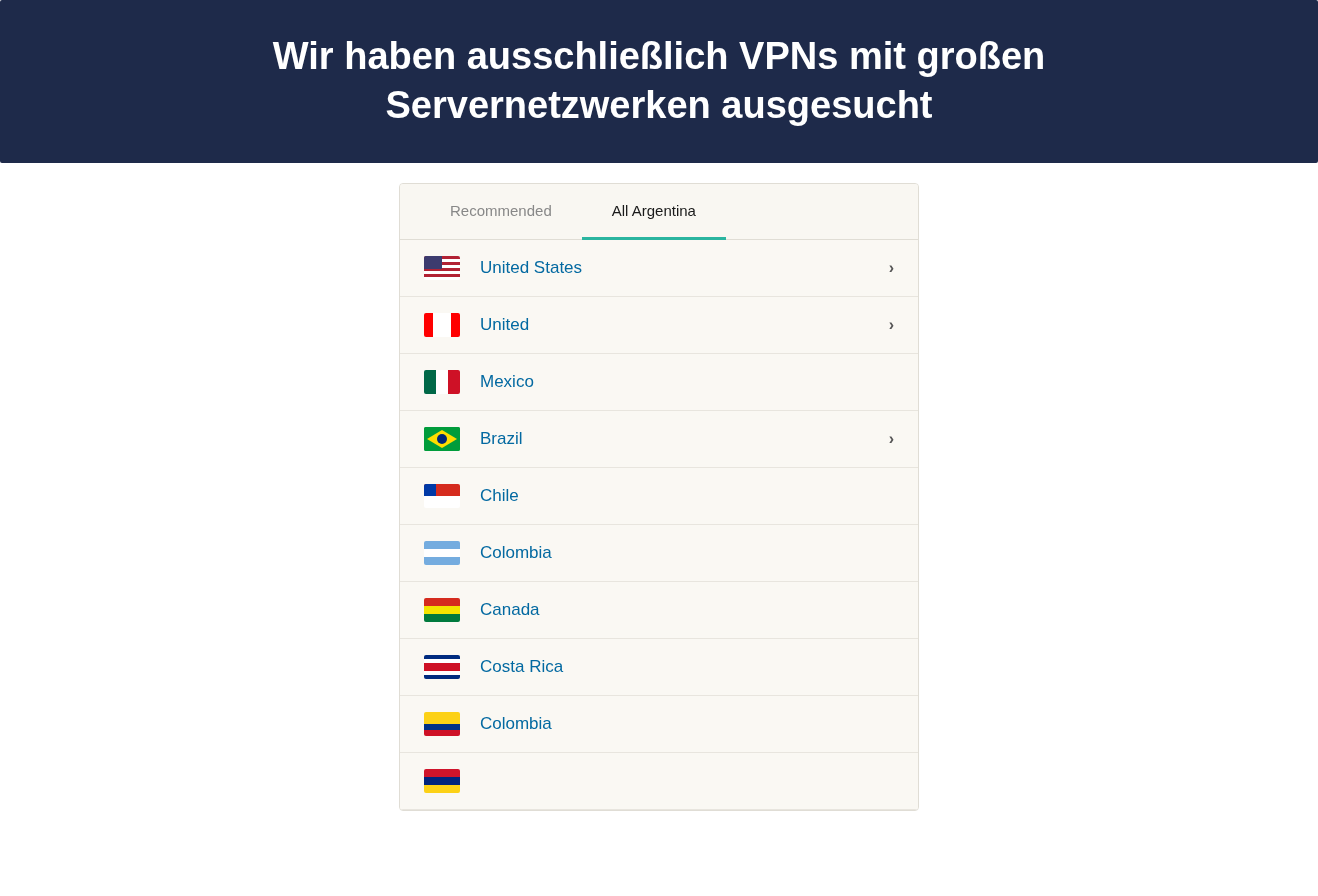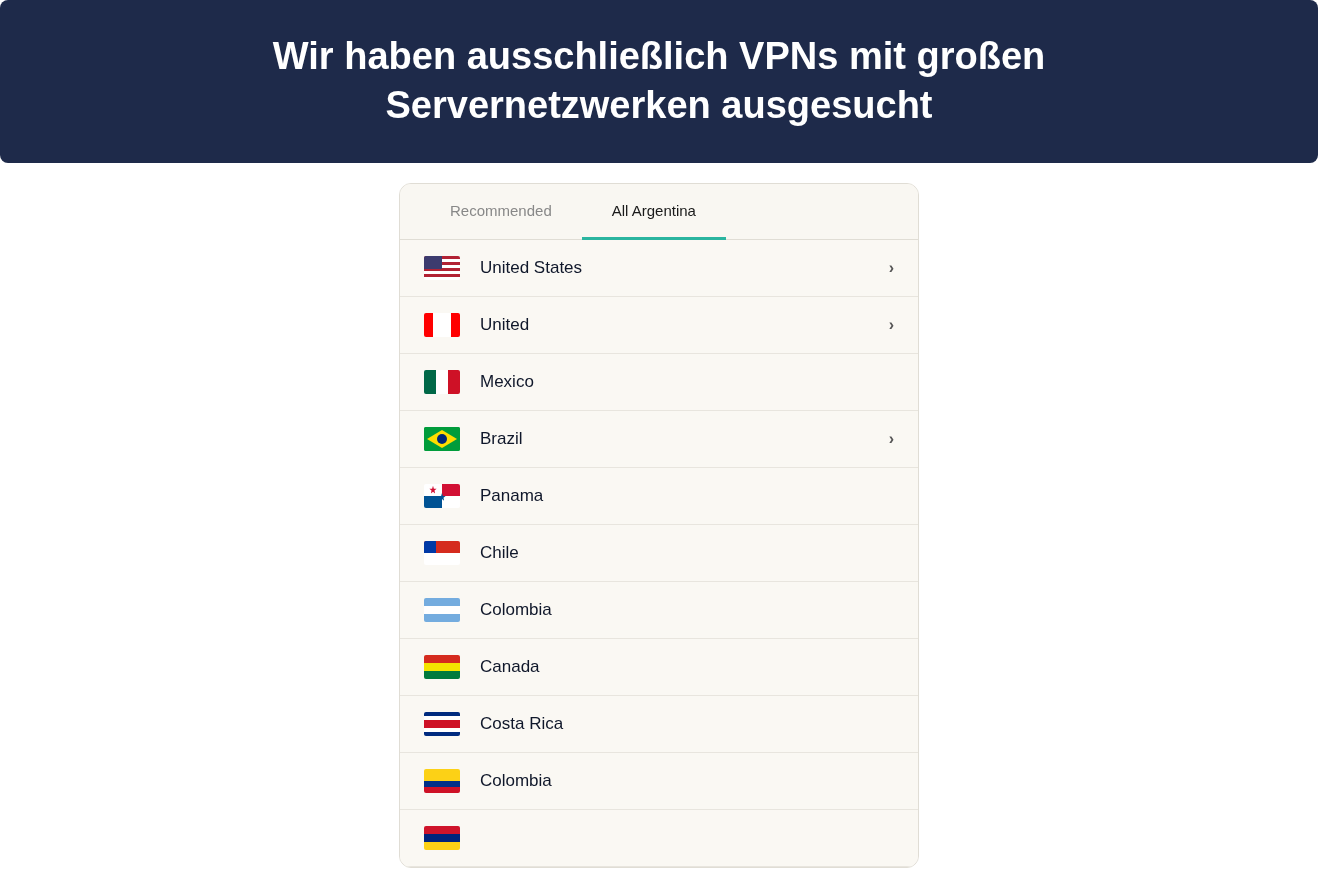"Wir haben ausschließlich VPNs mit" .header-banner { border-radius: 8px -> 2px }
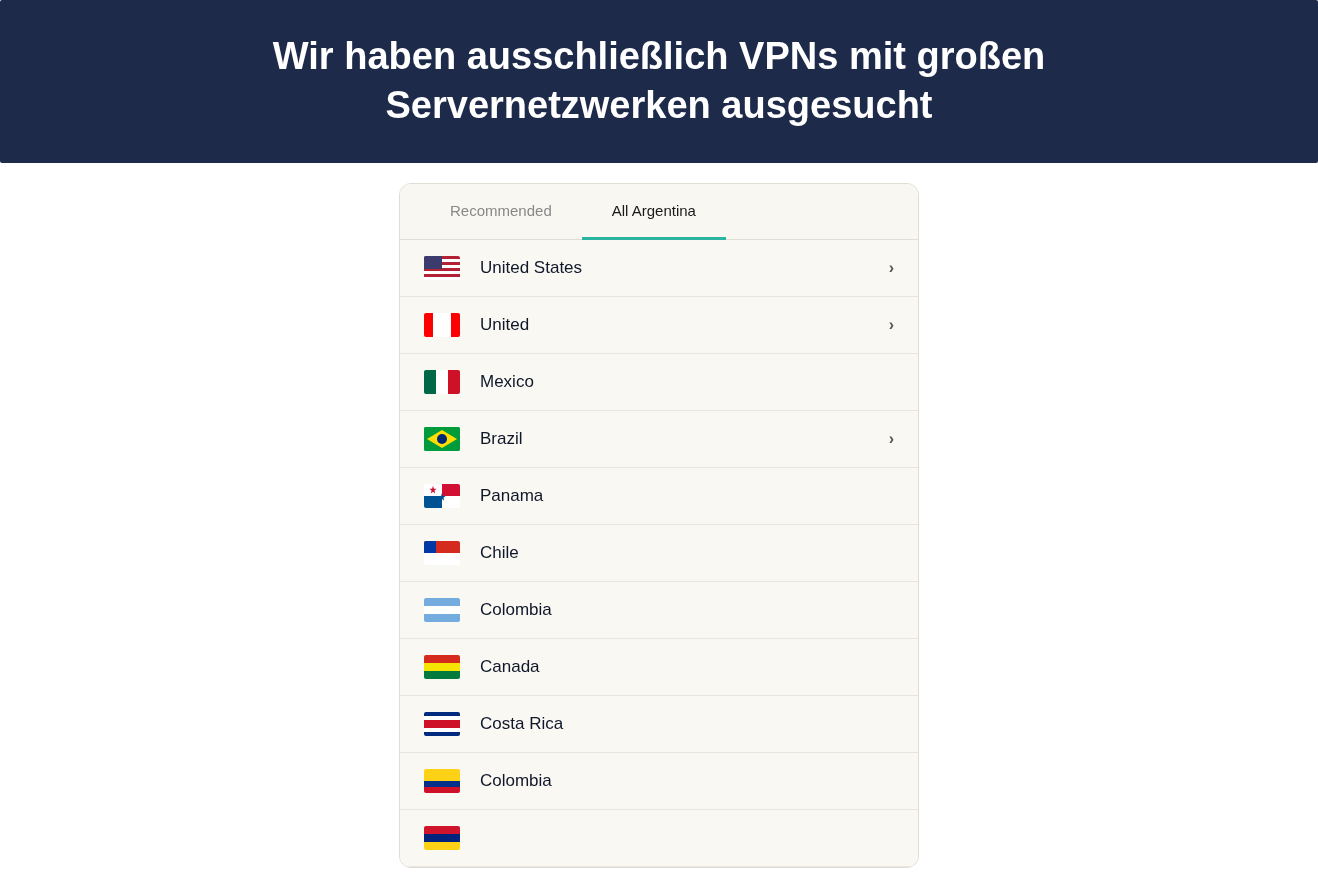"Recommended" .vpn-panel { border-radius: 12px -> 4px }
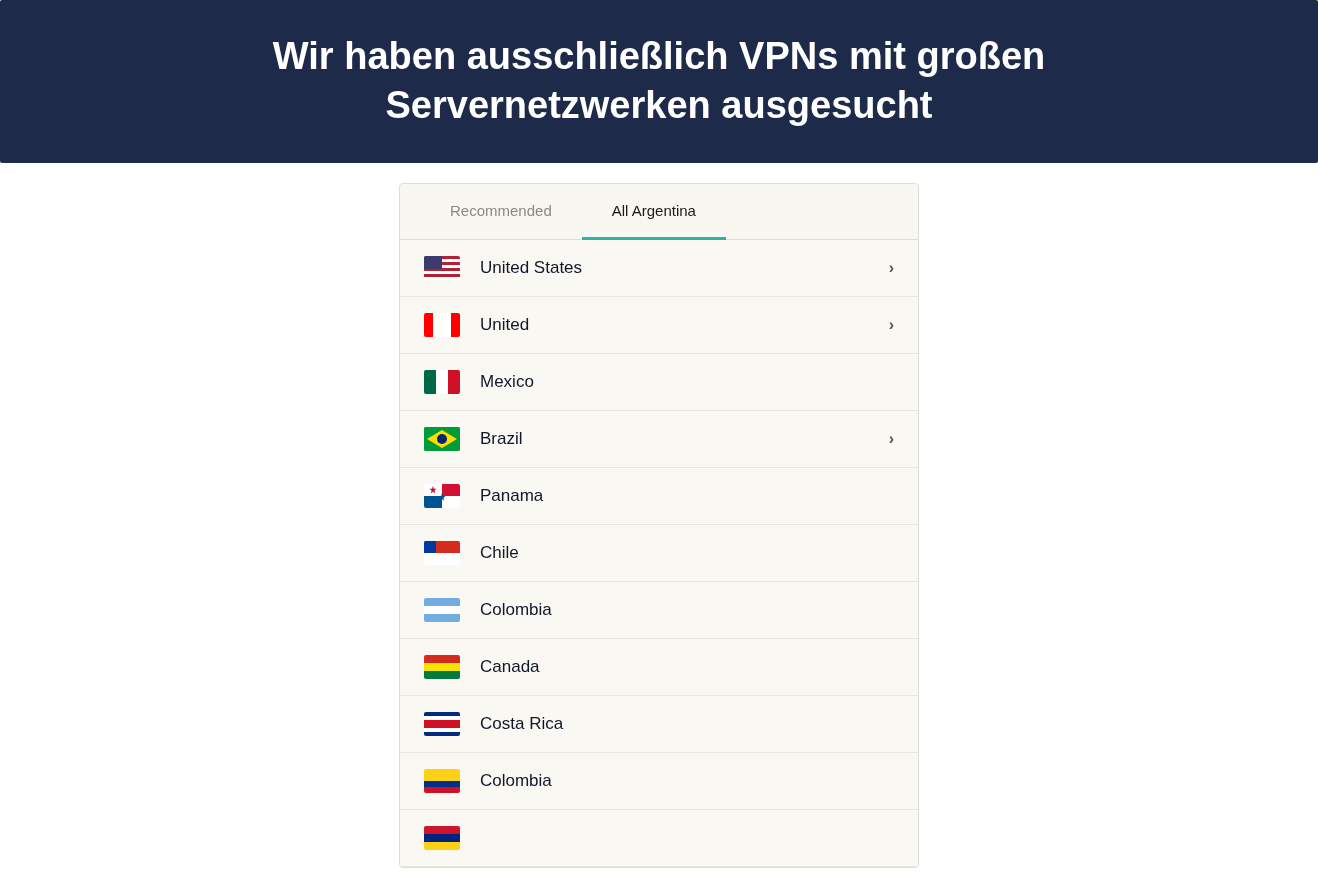"United States" .country-name { color: #0f172a -> #0369a1 }
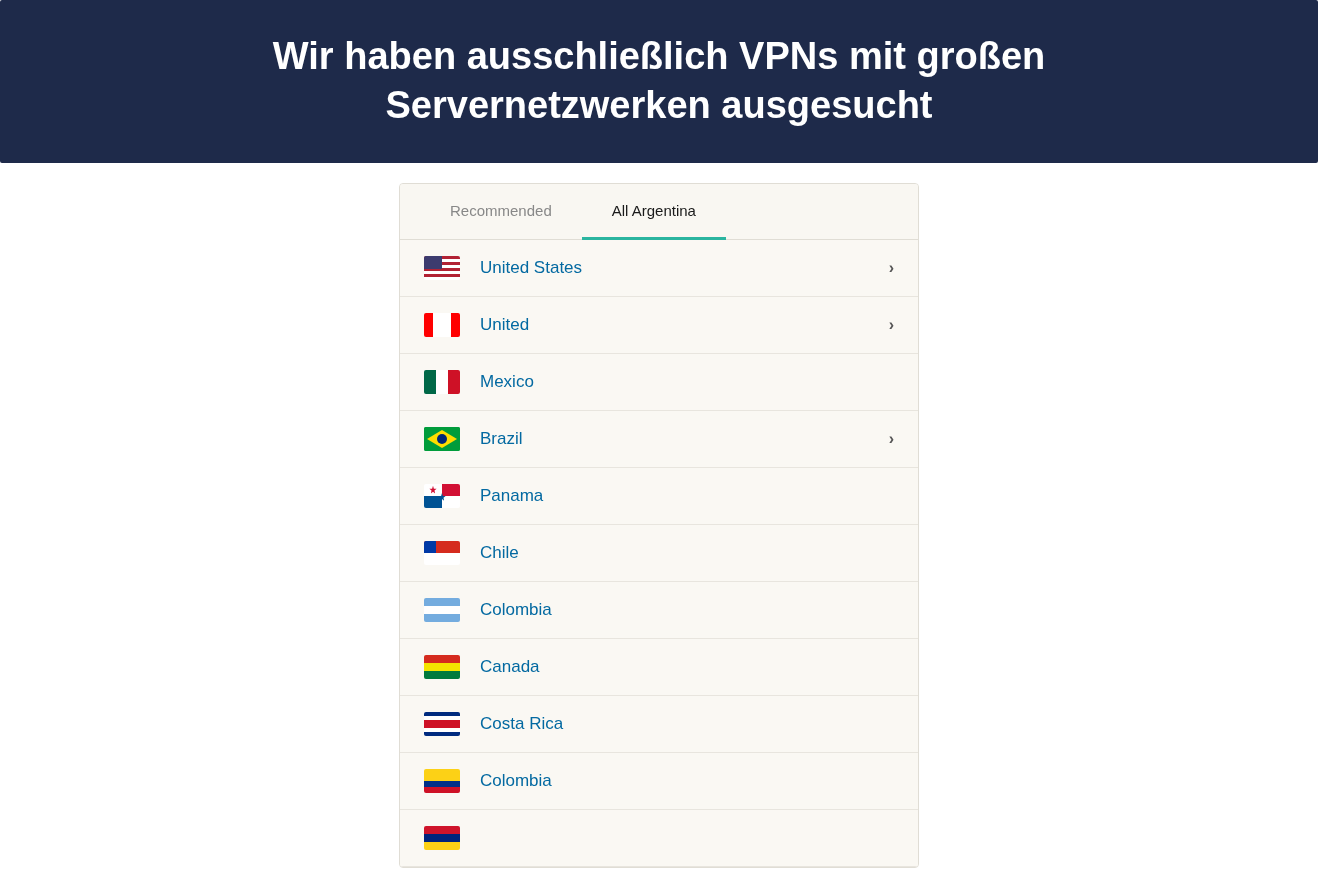"Panama" div.location-item { html: <div> <span> <svg> <rect></rect> <rect></rect> <rect></rect> <rect></rect> <polygon></polygon> <polygon></polygon> </svg> </span> <span>Panama</span> </div> -> none }
